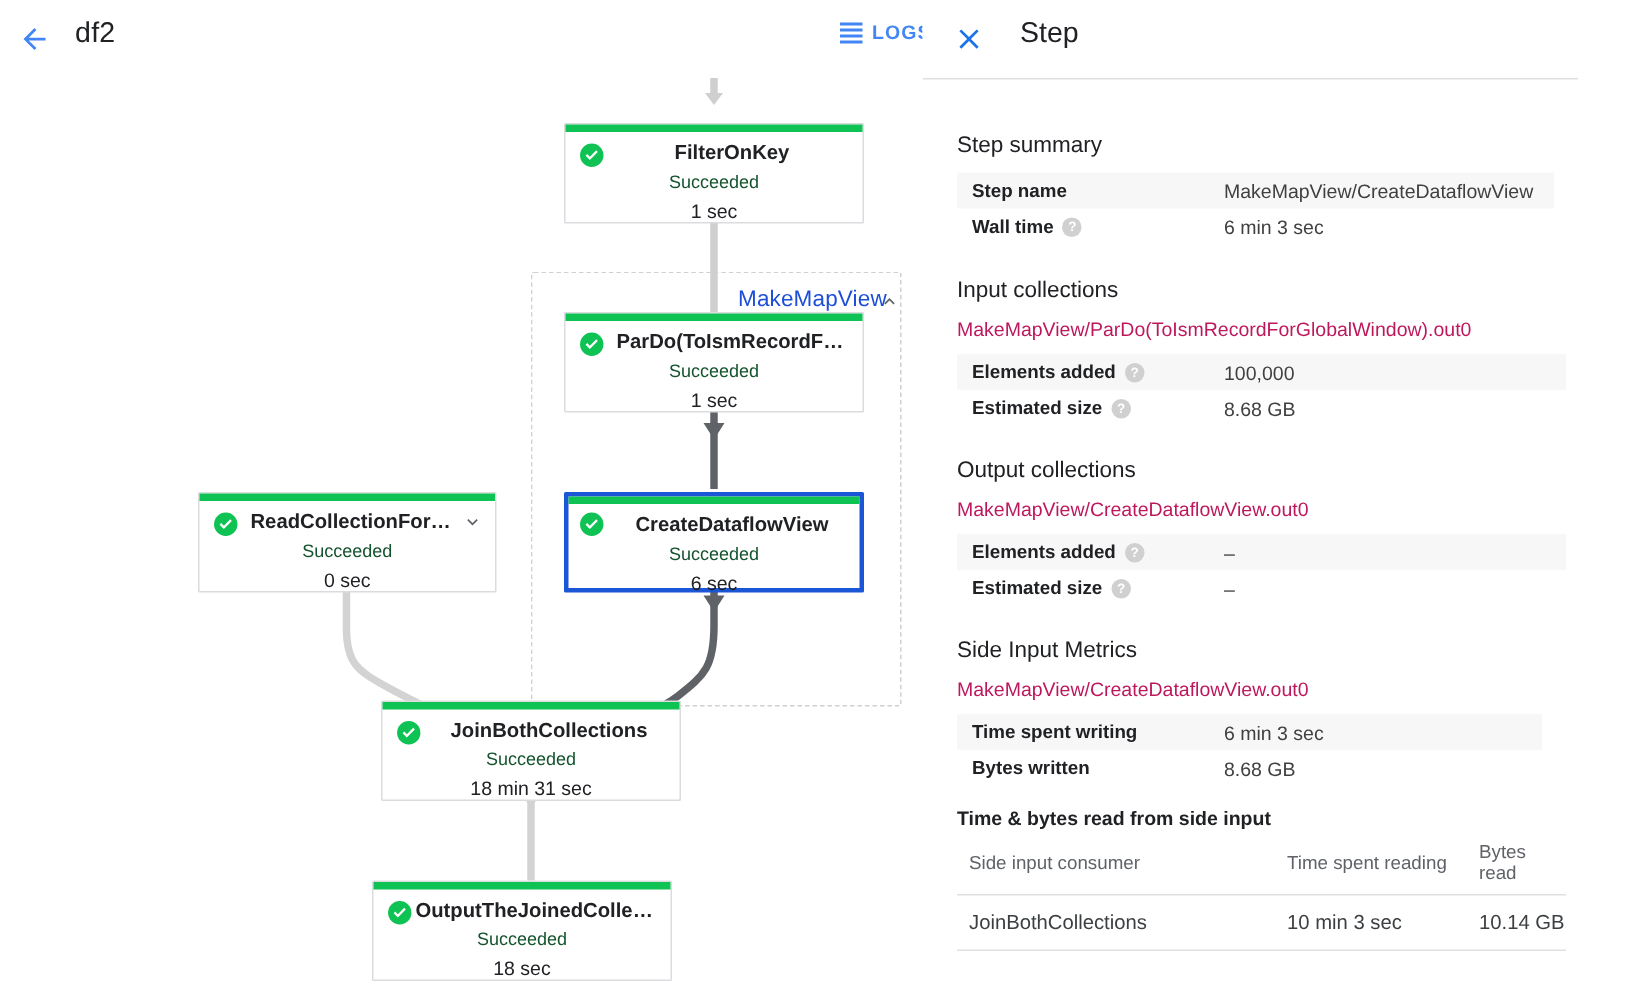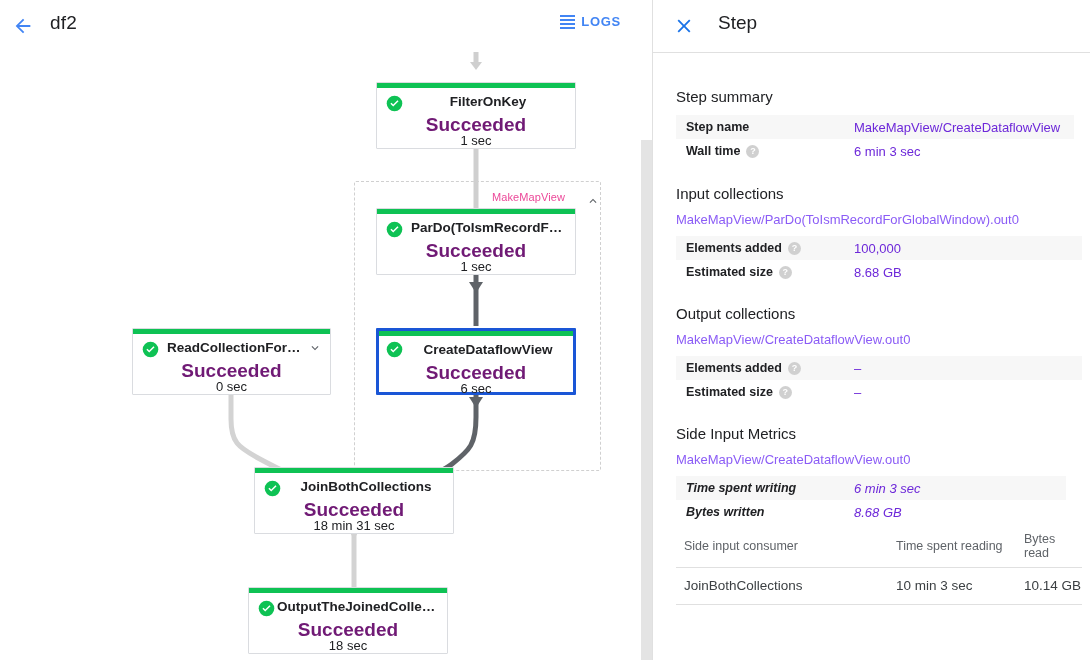"Step" .right-pane { left: 653px -> 615px }
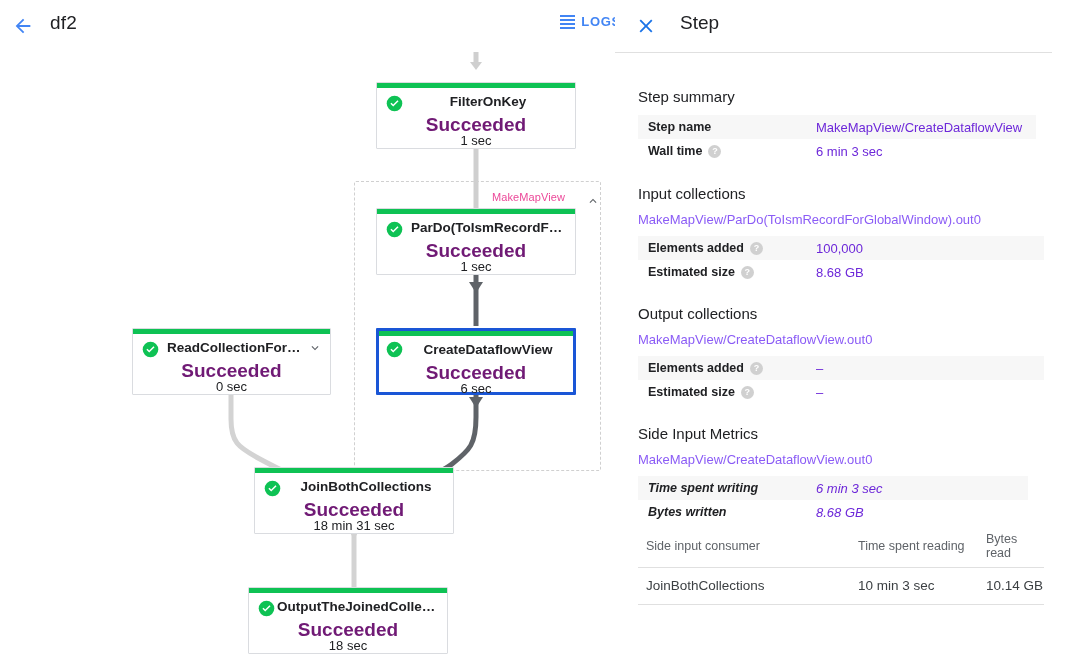"Succeeded" .node .st { color: #701a75 -> #14532d; font-size: 19px -> 12px; font-weight: bold -> none }
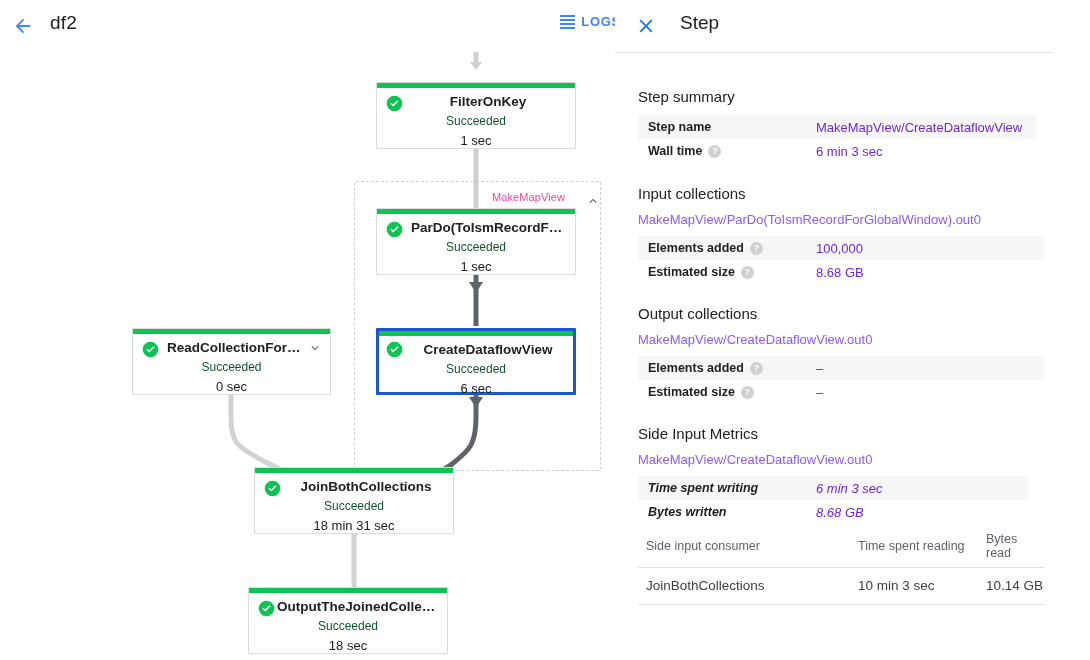"MakeMapView/CreateDataflowView" td.v { color: #6d28d9 -> #404040 }
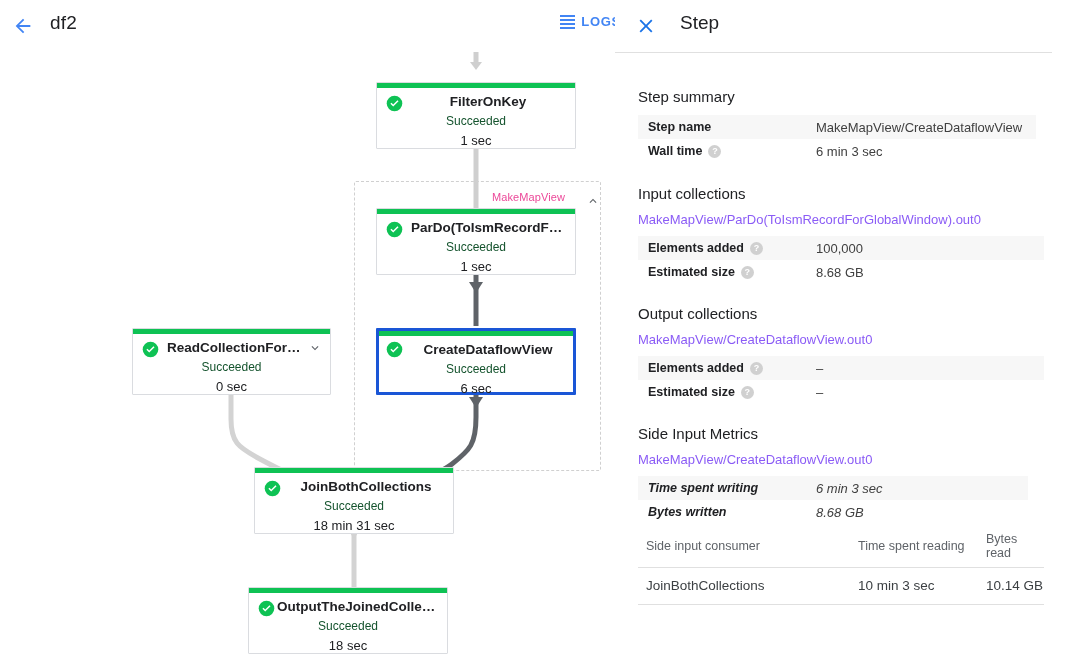"MakeMapView" .group-label { color: #ec4899 -> #1d4ed8; font-size: 11px -> 15px }
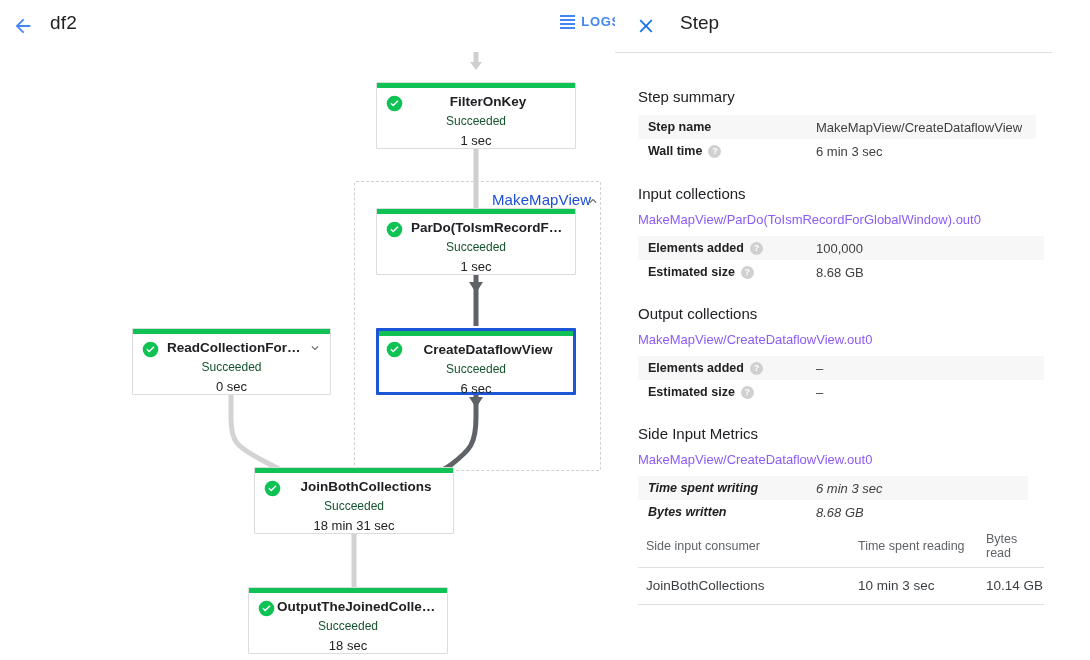"MakeMapView/ParDo(ToIsmRecordForGlobalWi" .coll-name { color: #8b5cf6 -> #be185d }
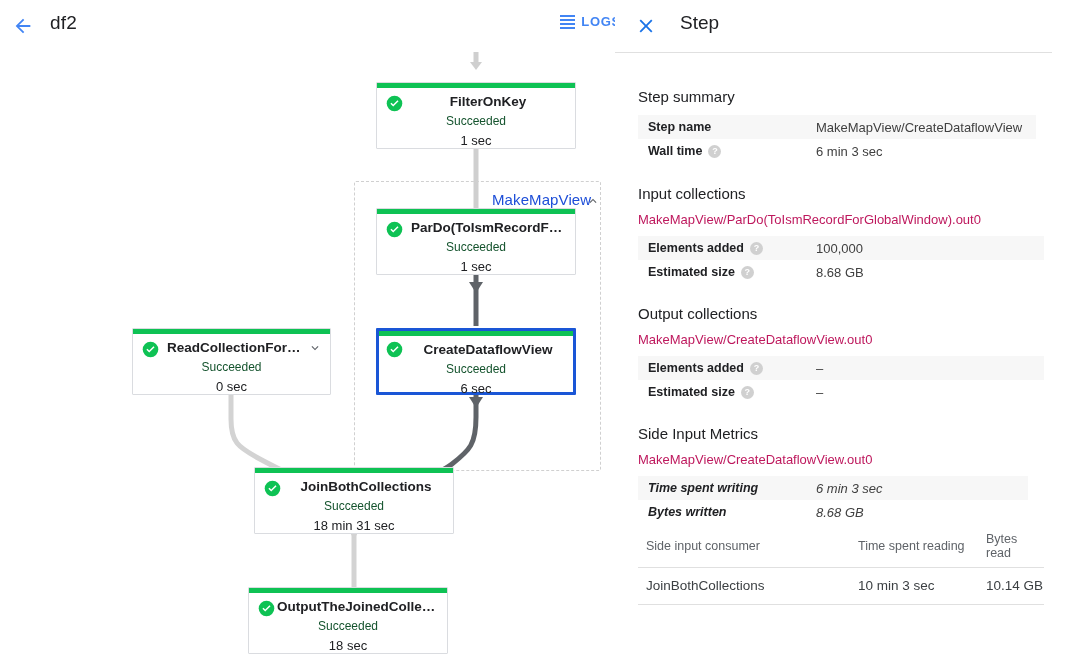"Time spent writing" div { font-style: italic -> none }
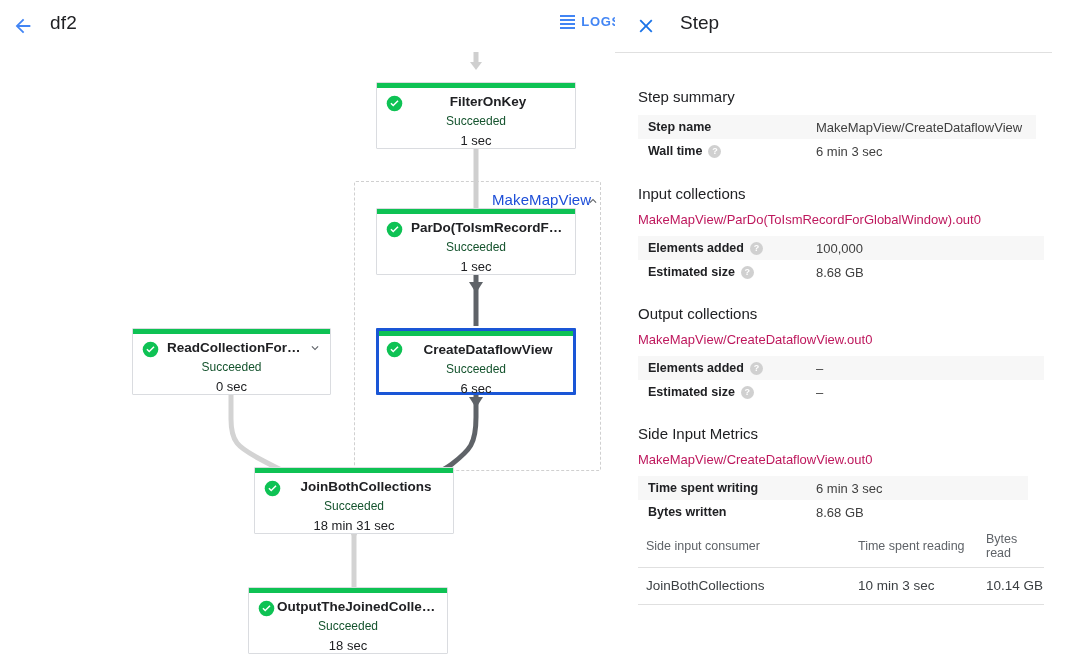"Time & bytes read from" div { html: none -> <div> <div>Time &amp; bytes read from side input</div> </div> }
